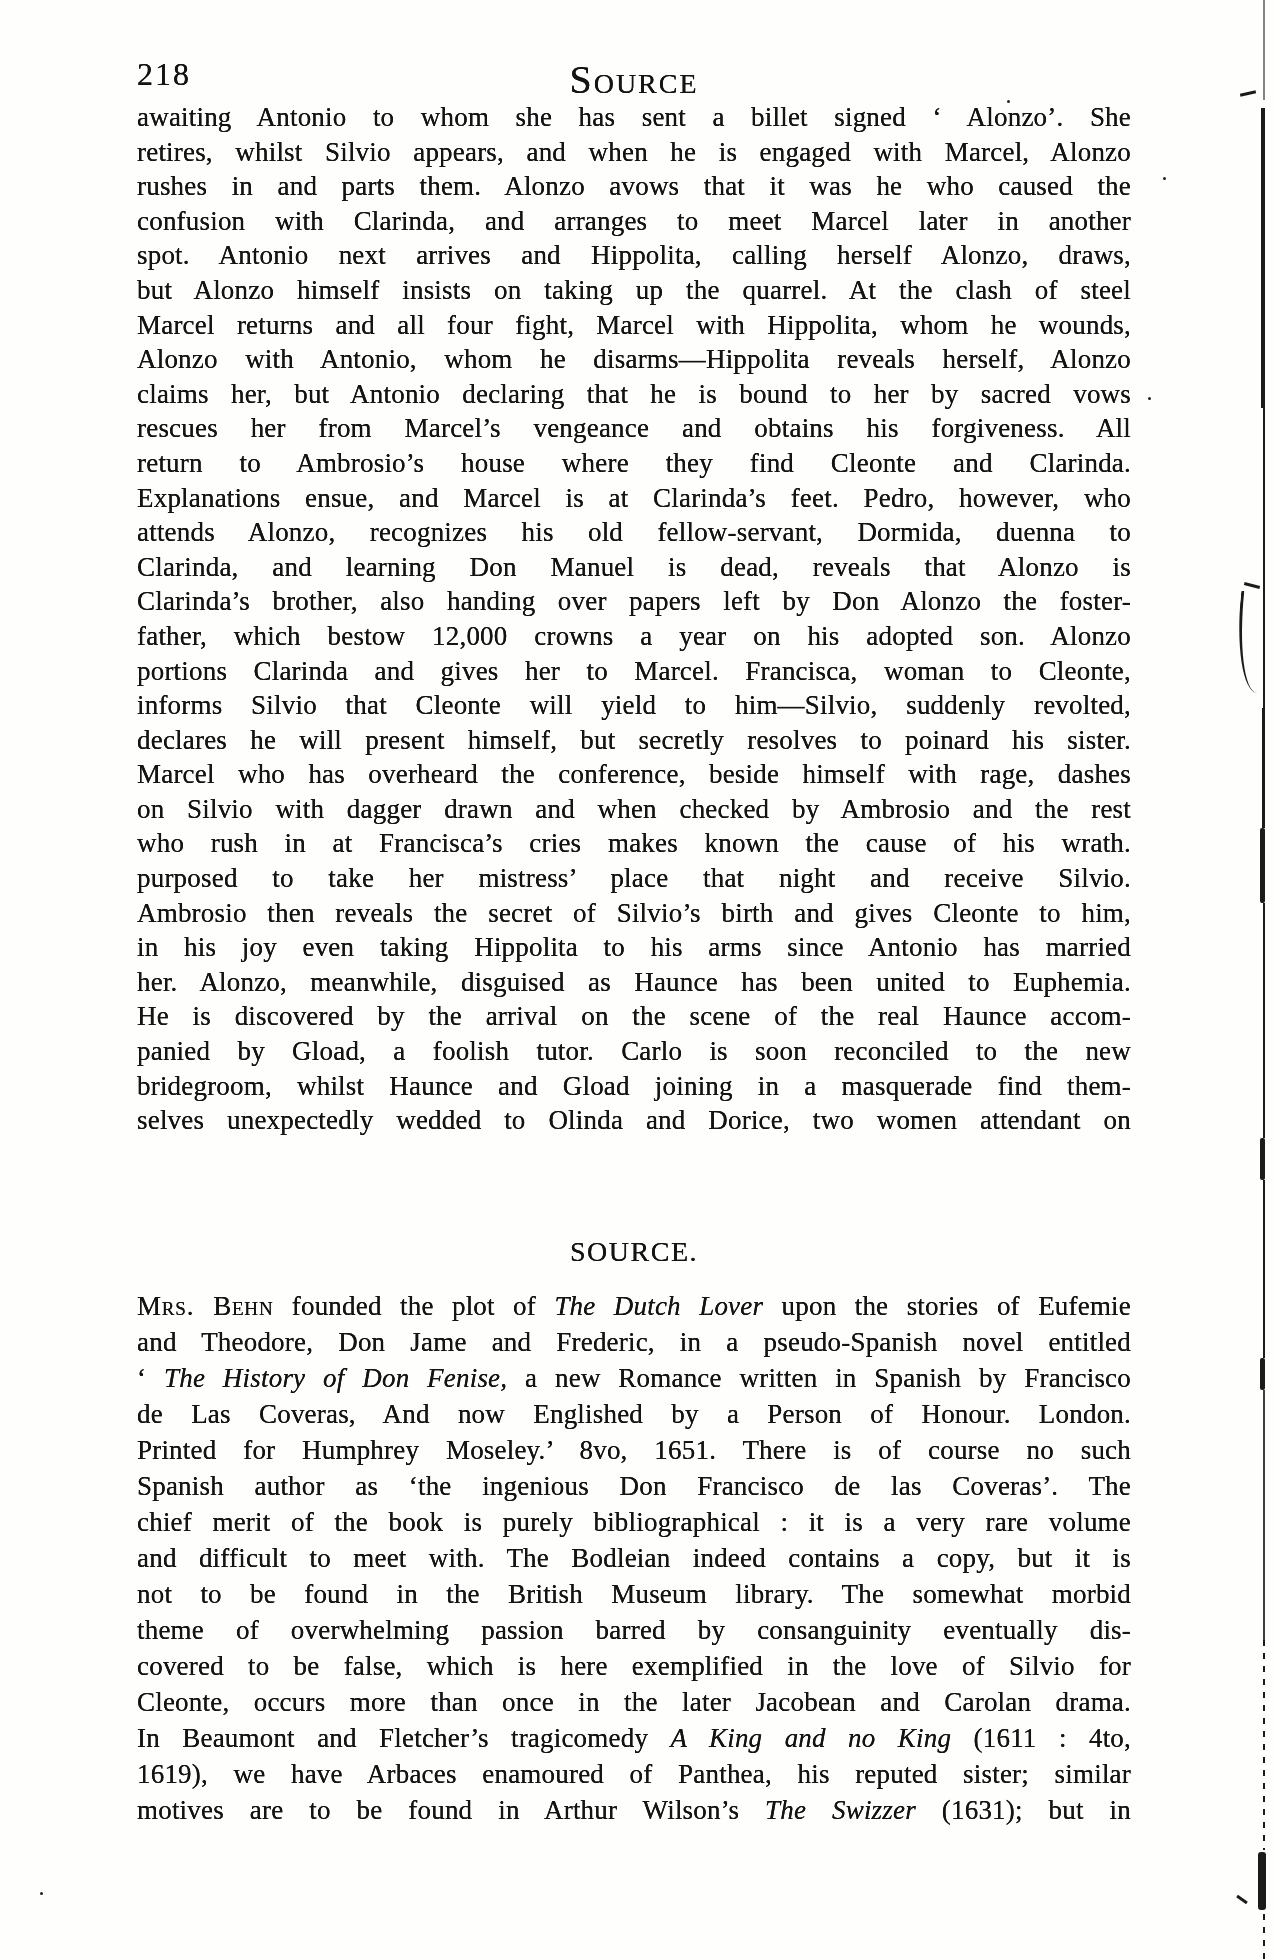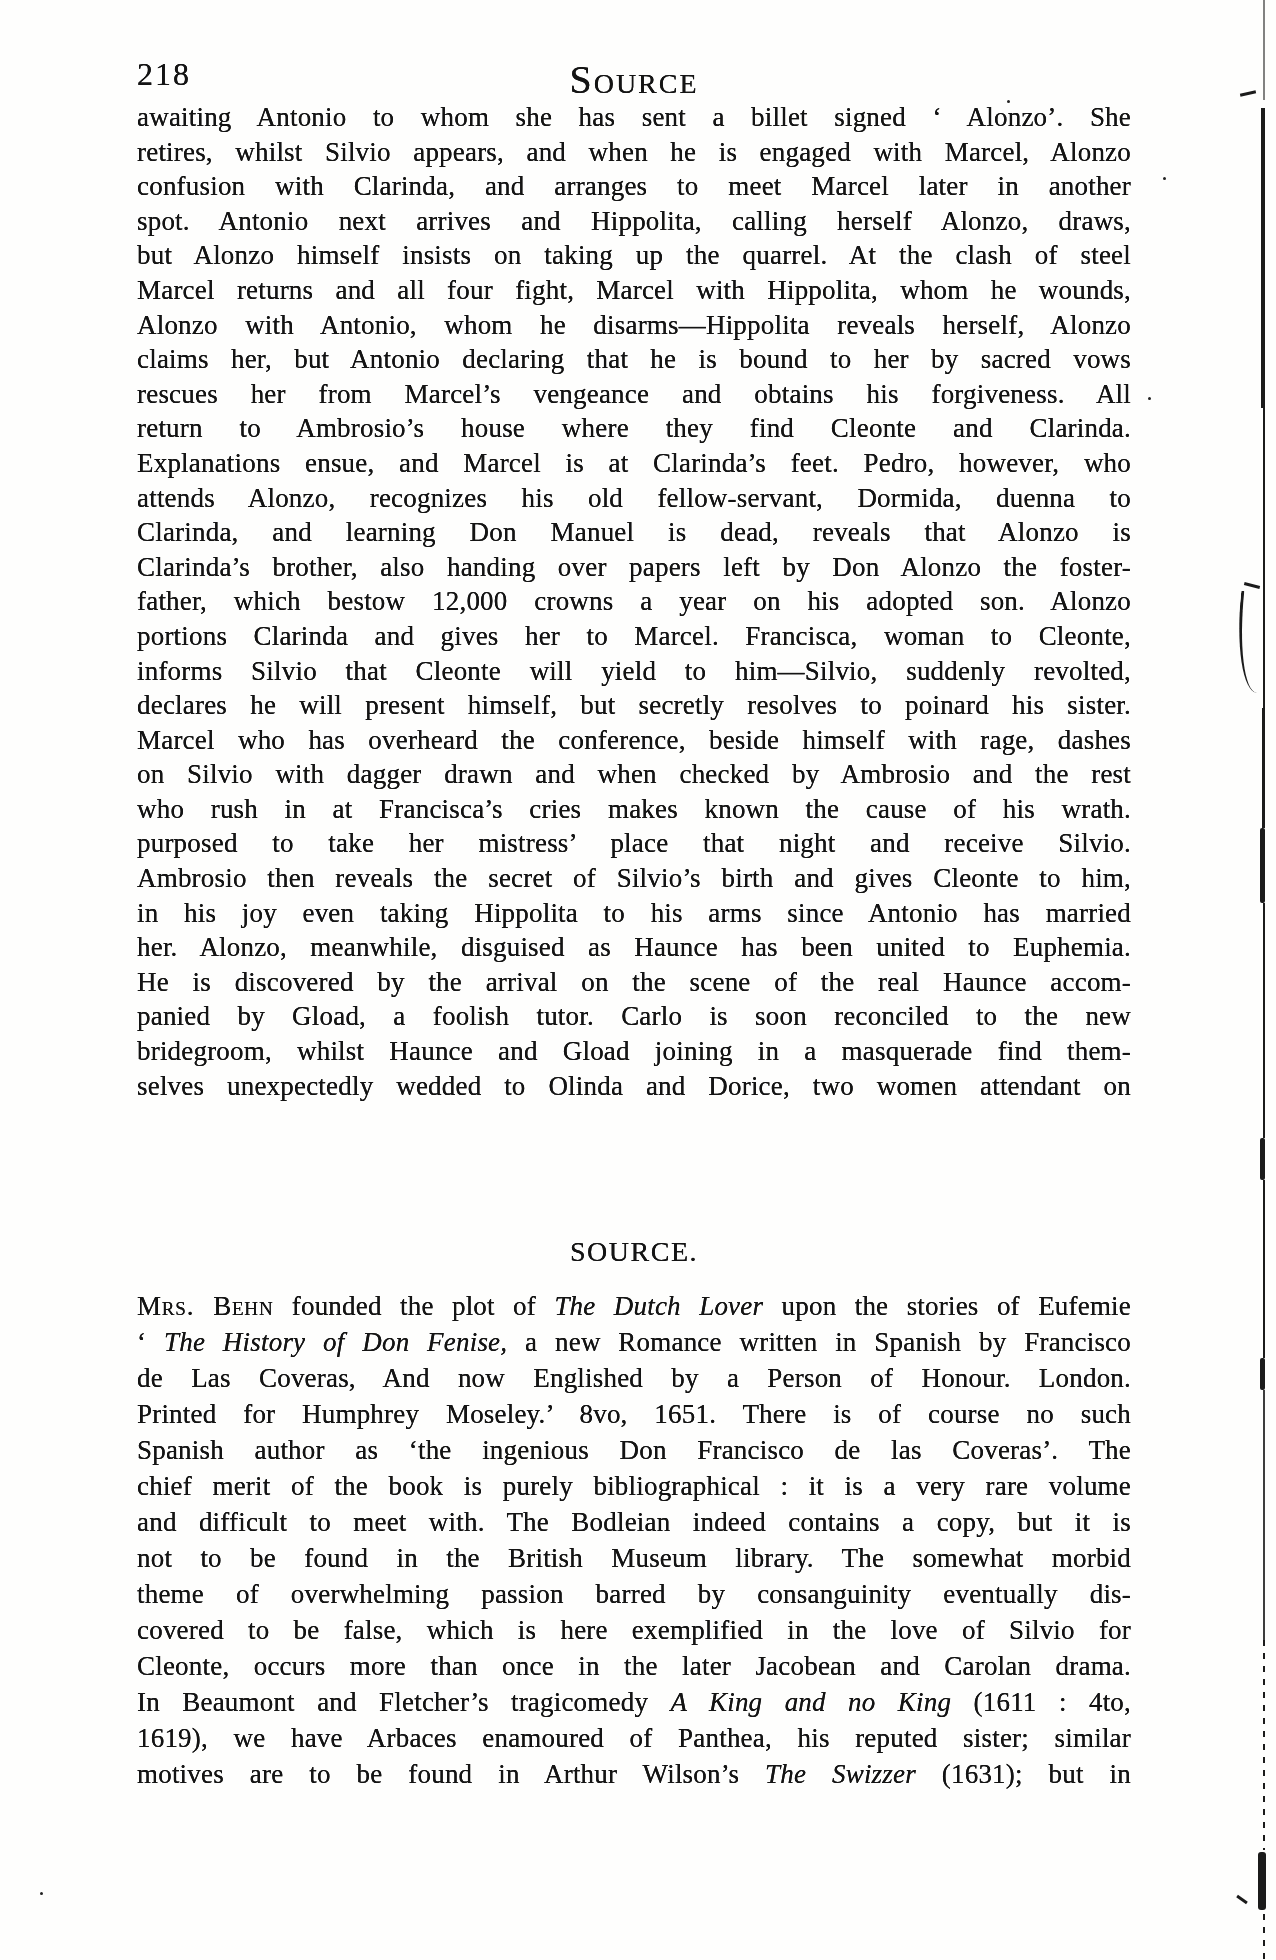"rushes in and parts them." div.tline { html: none -> <div><span>rushes in and parts them. Alonzo avows that it was he who caused the</span></div> }
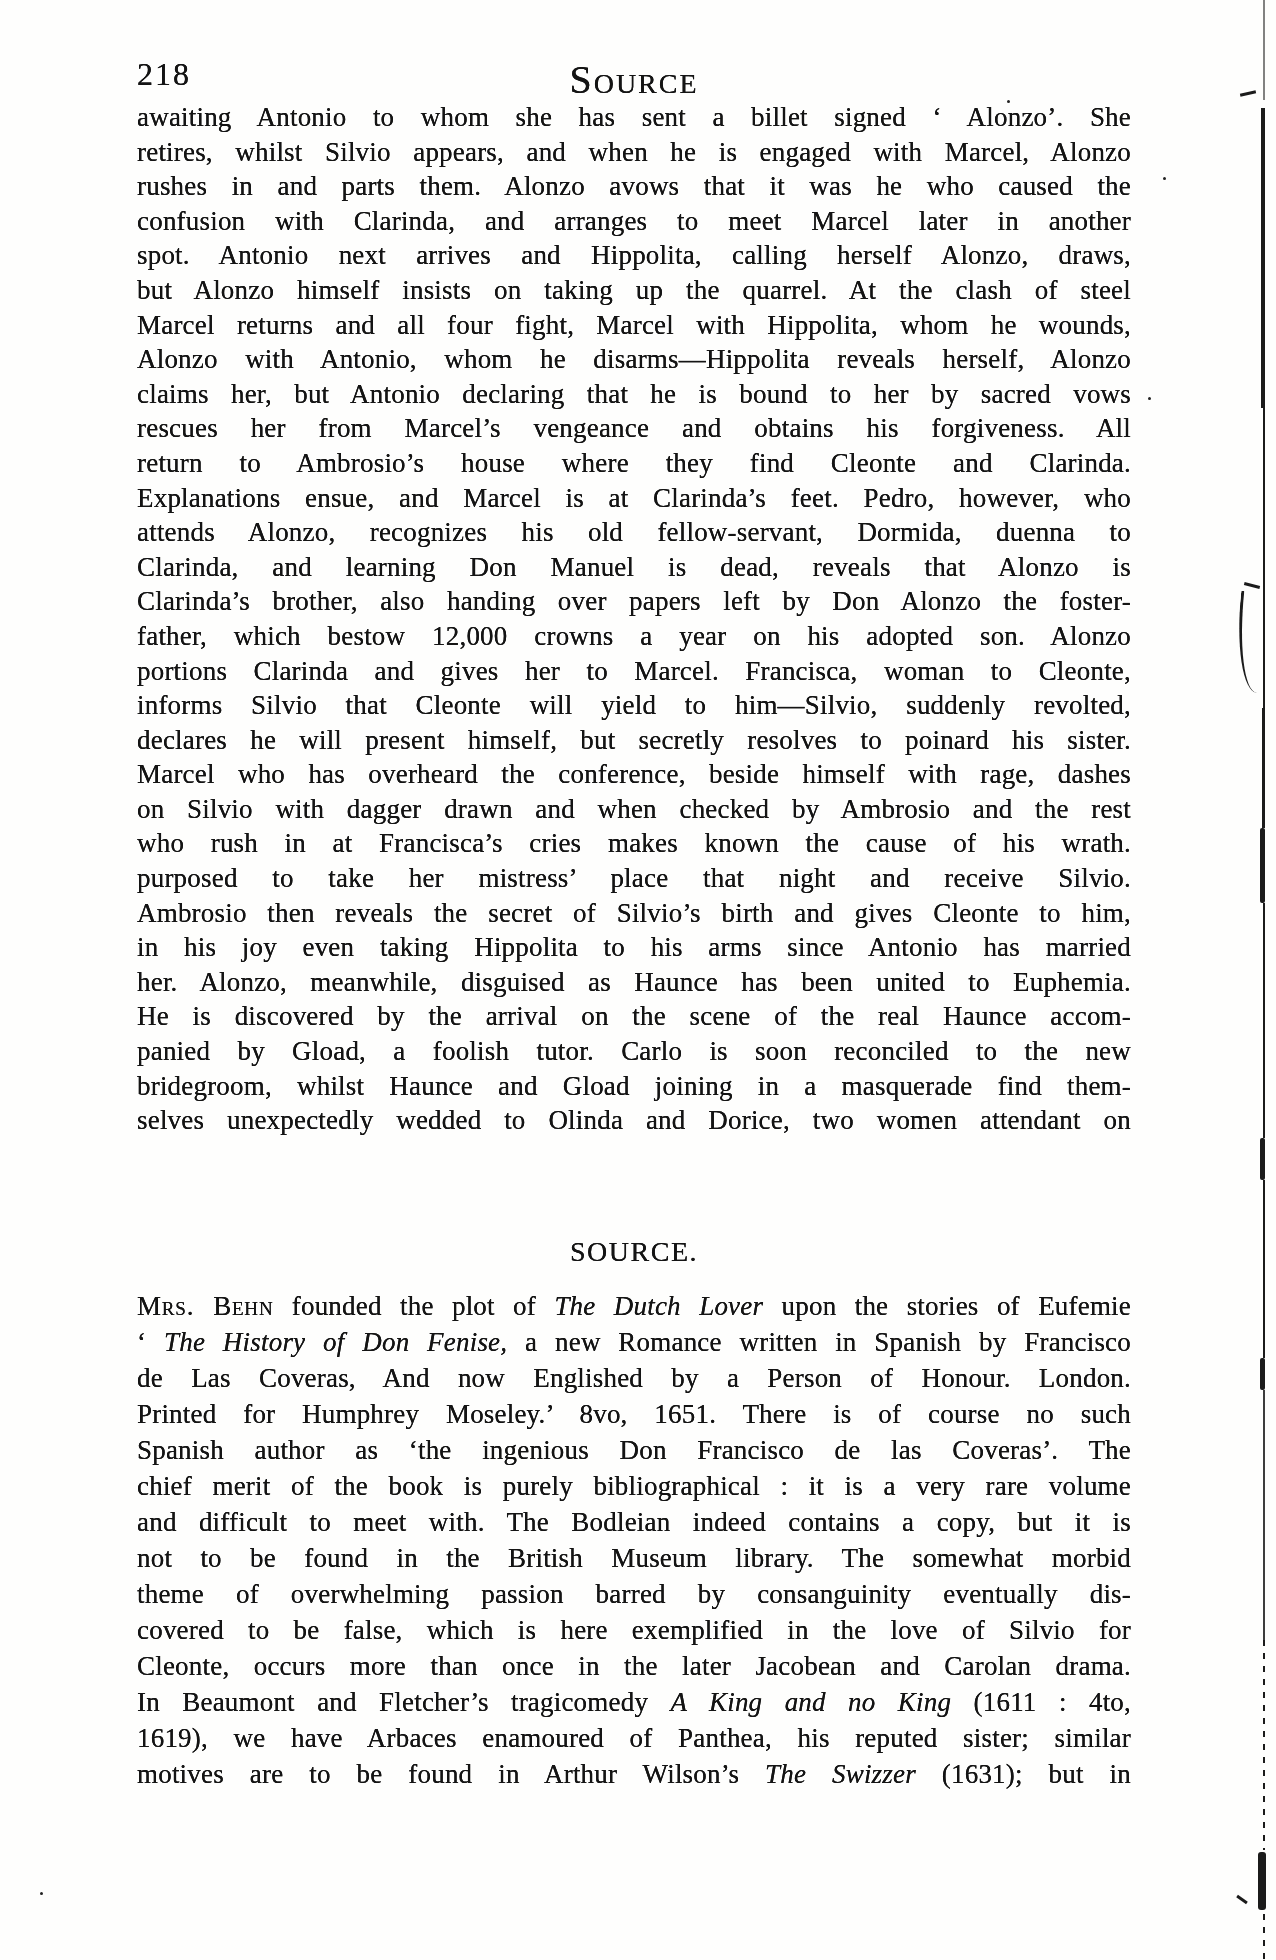"and Theodore, Don Jame and" div.tline { html: none -> <div><span>and Theodore, Don Jame and Frederic, in a pseudo-Spanish novel entitled</span></div> }
